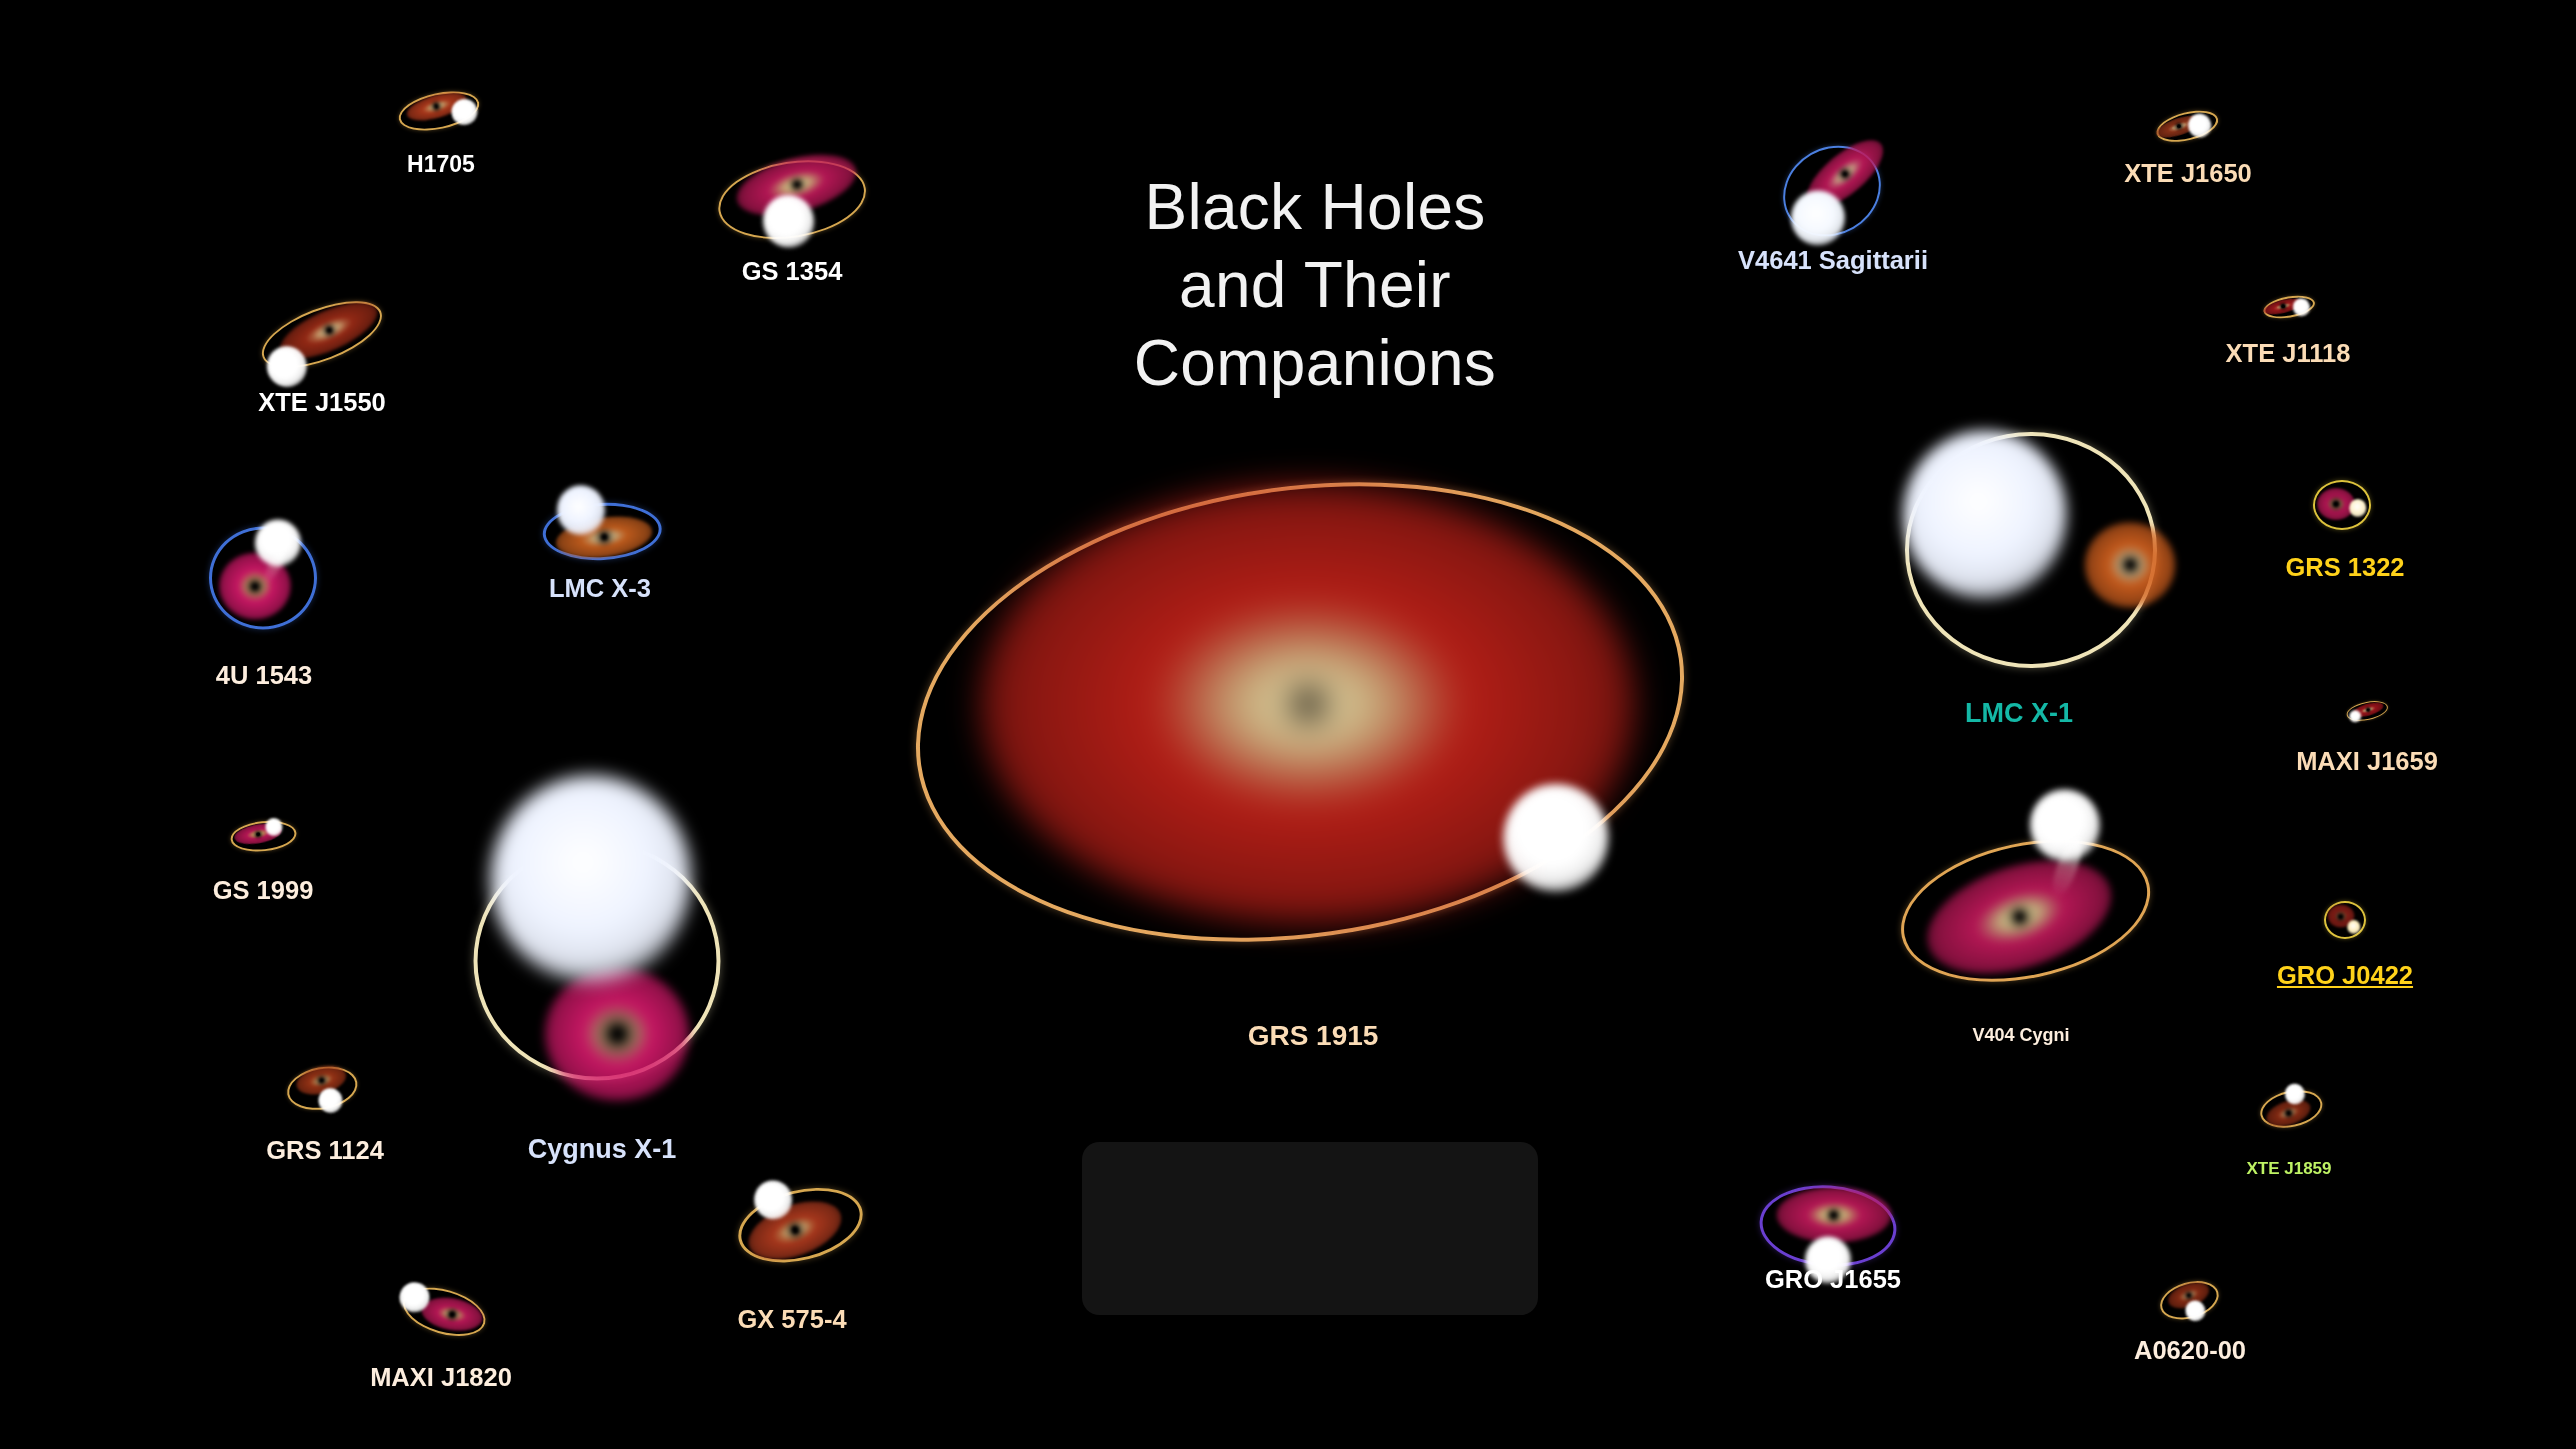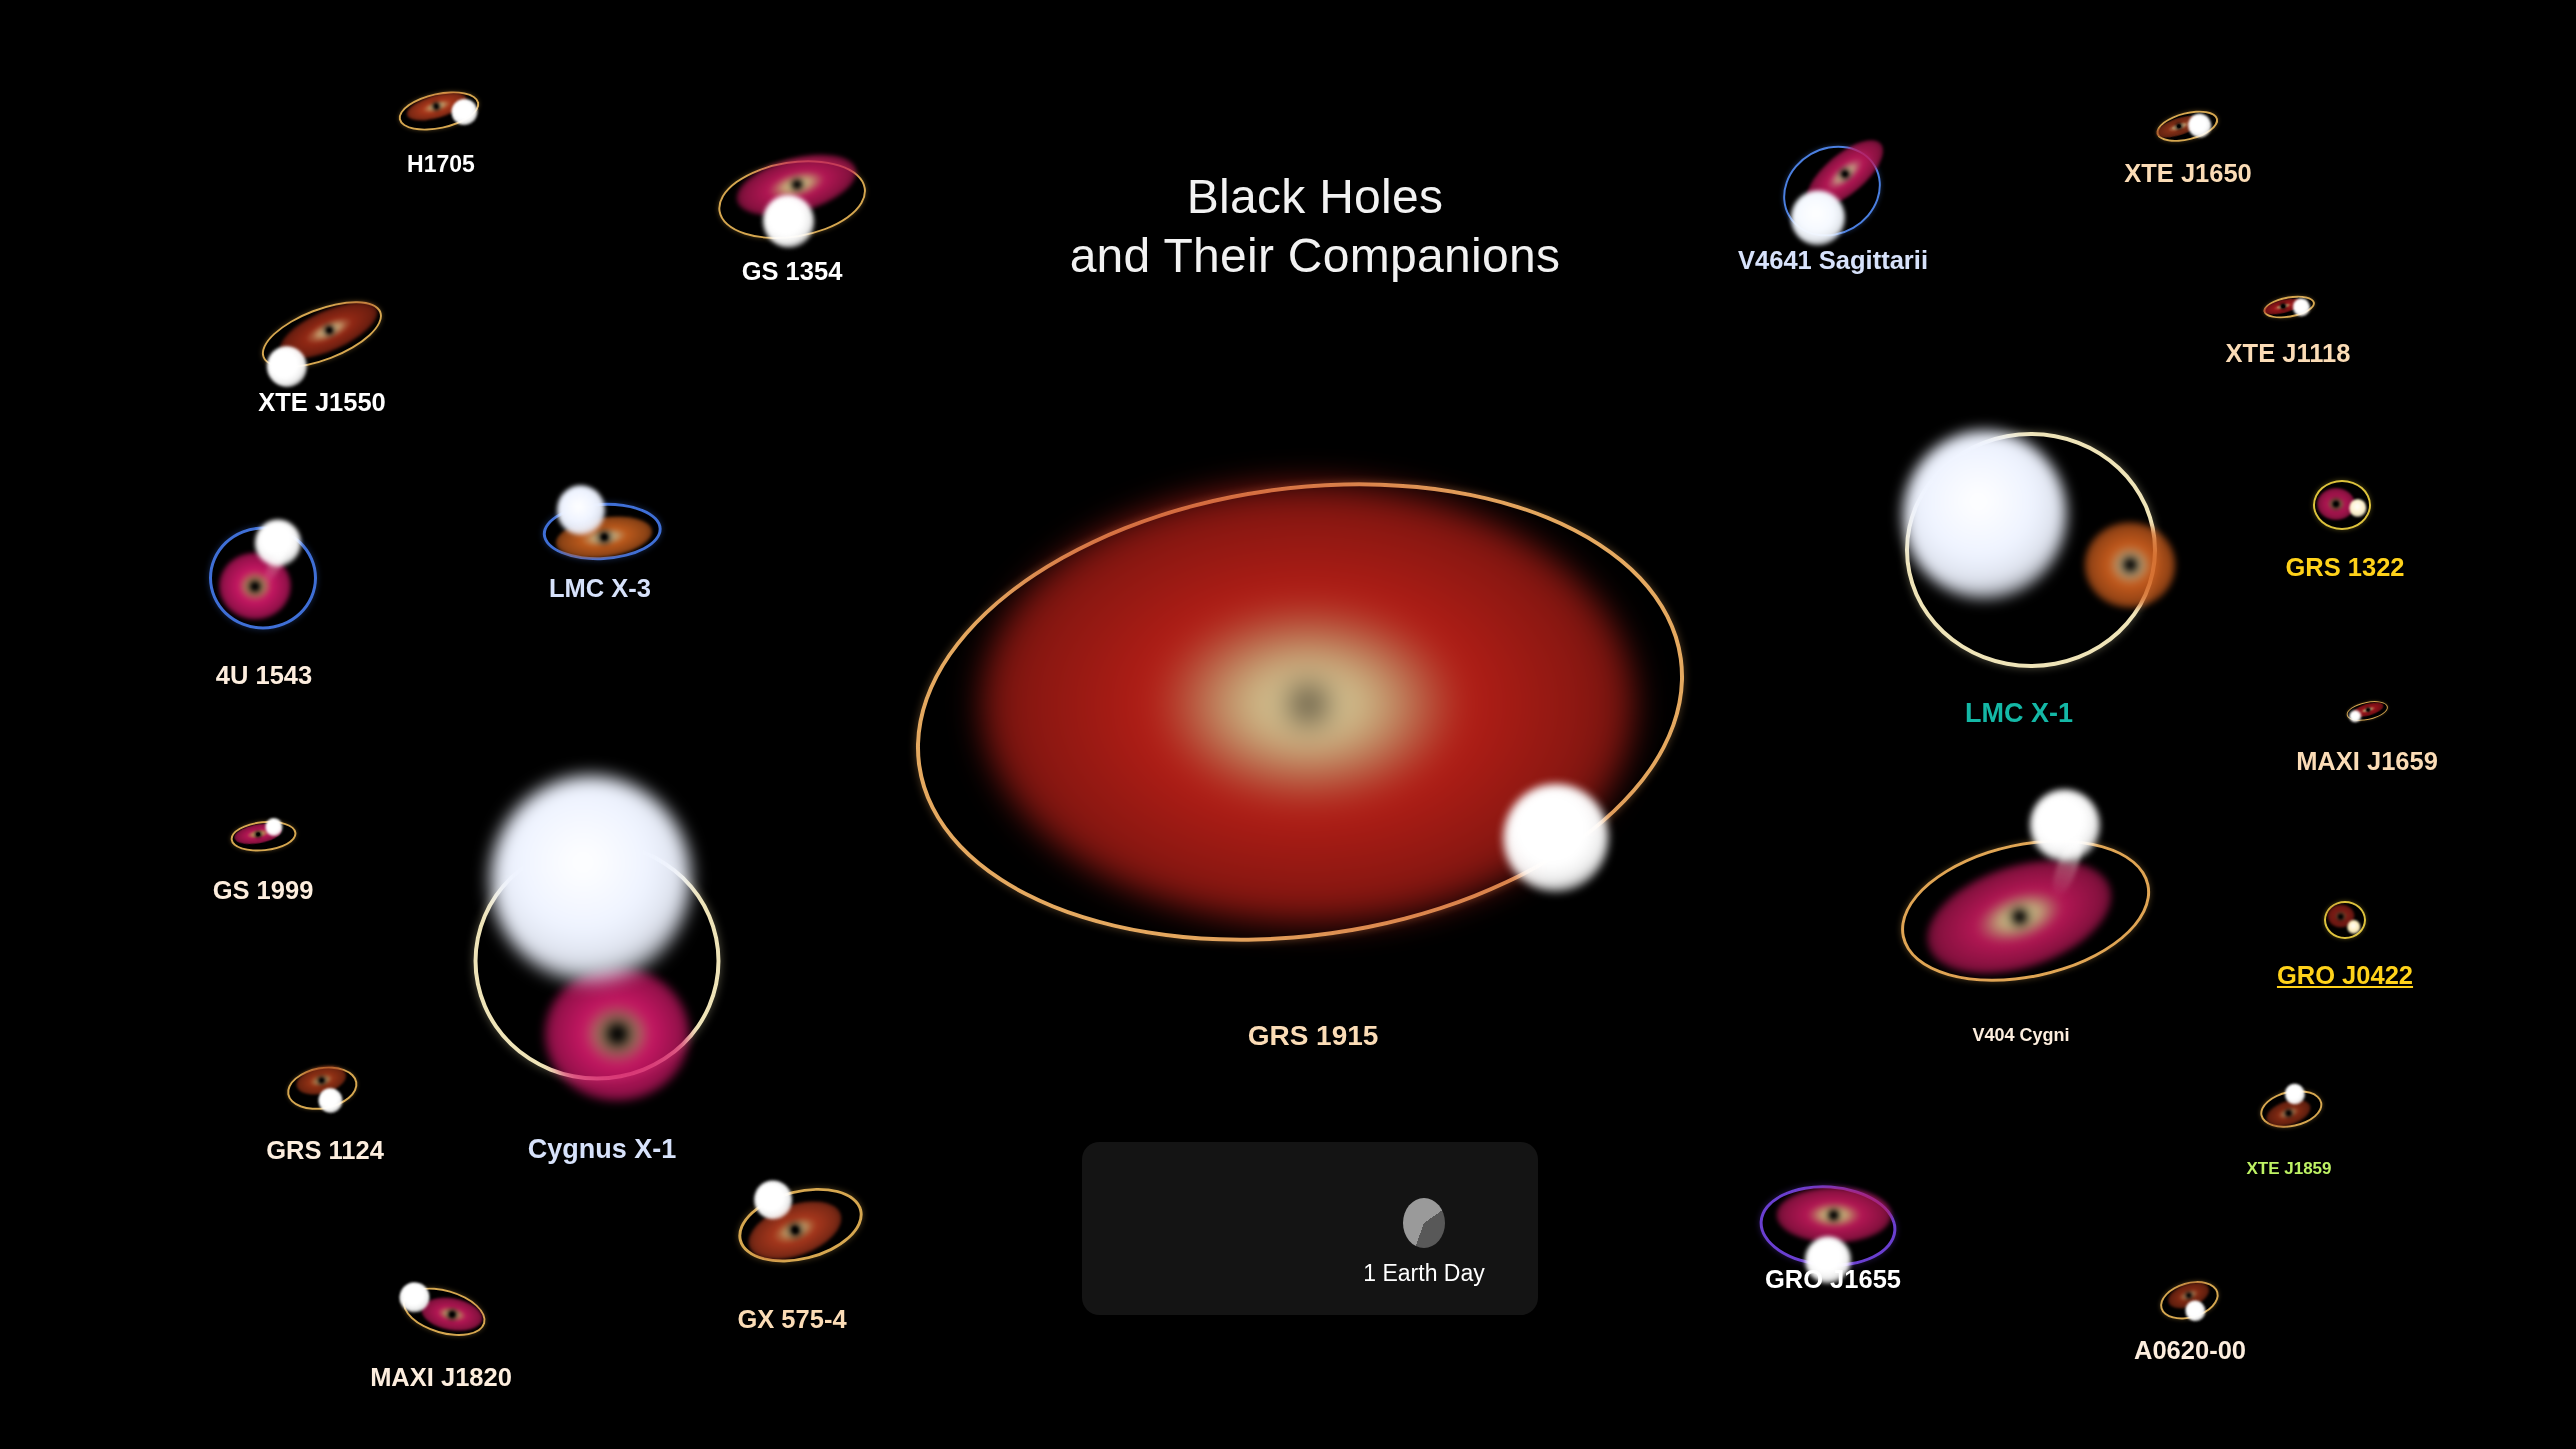"Black Holes" #title-block { font-size: 48px -> 64px }
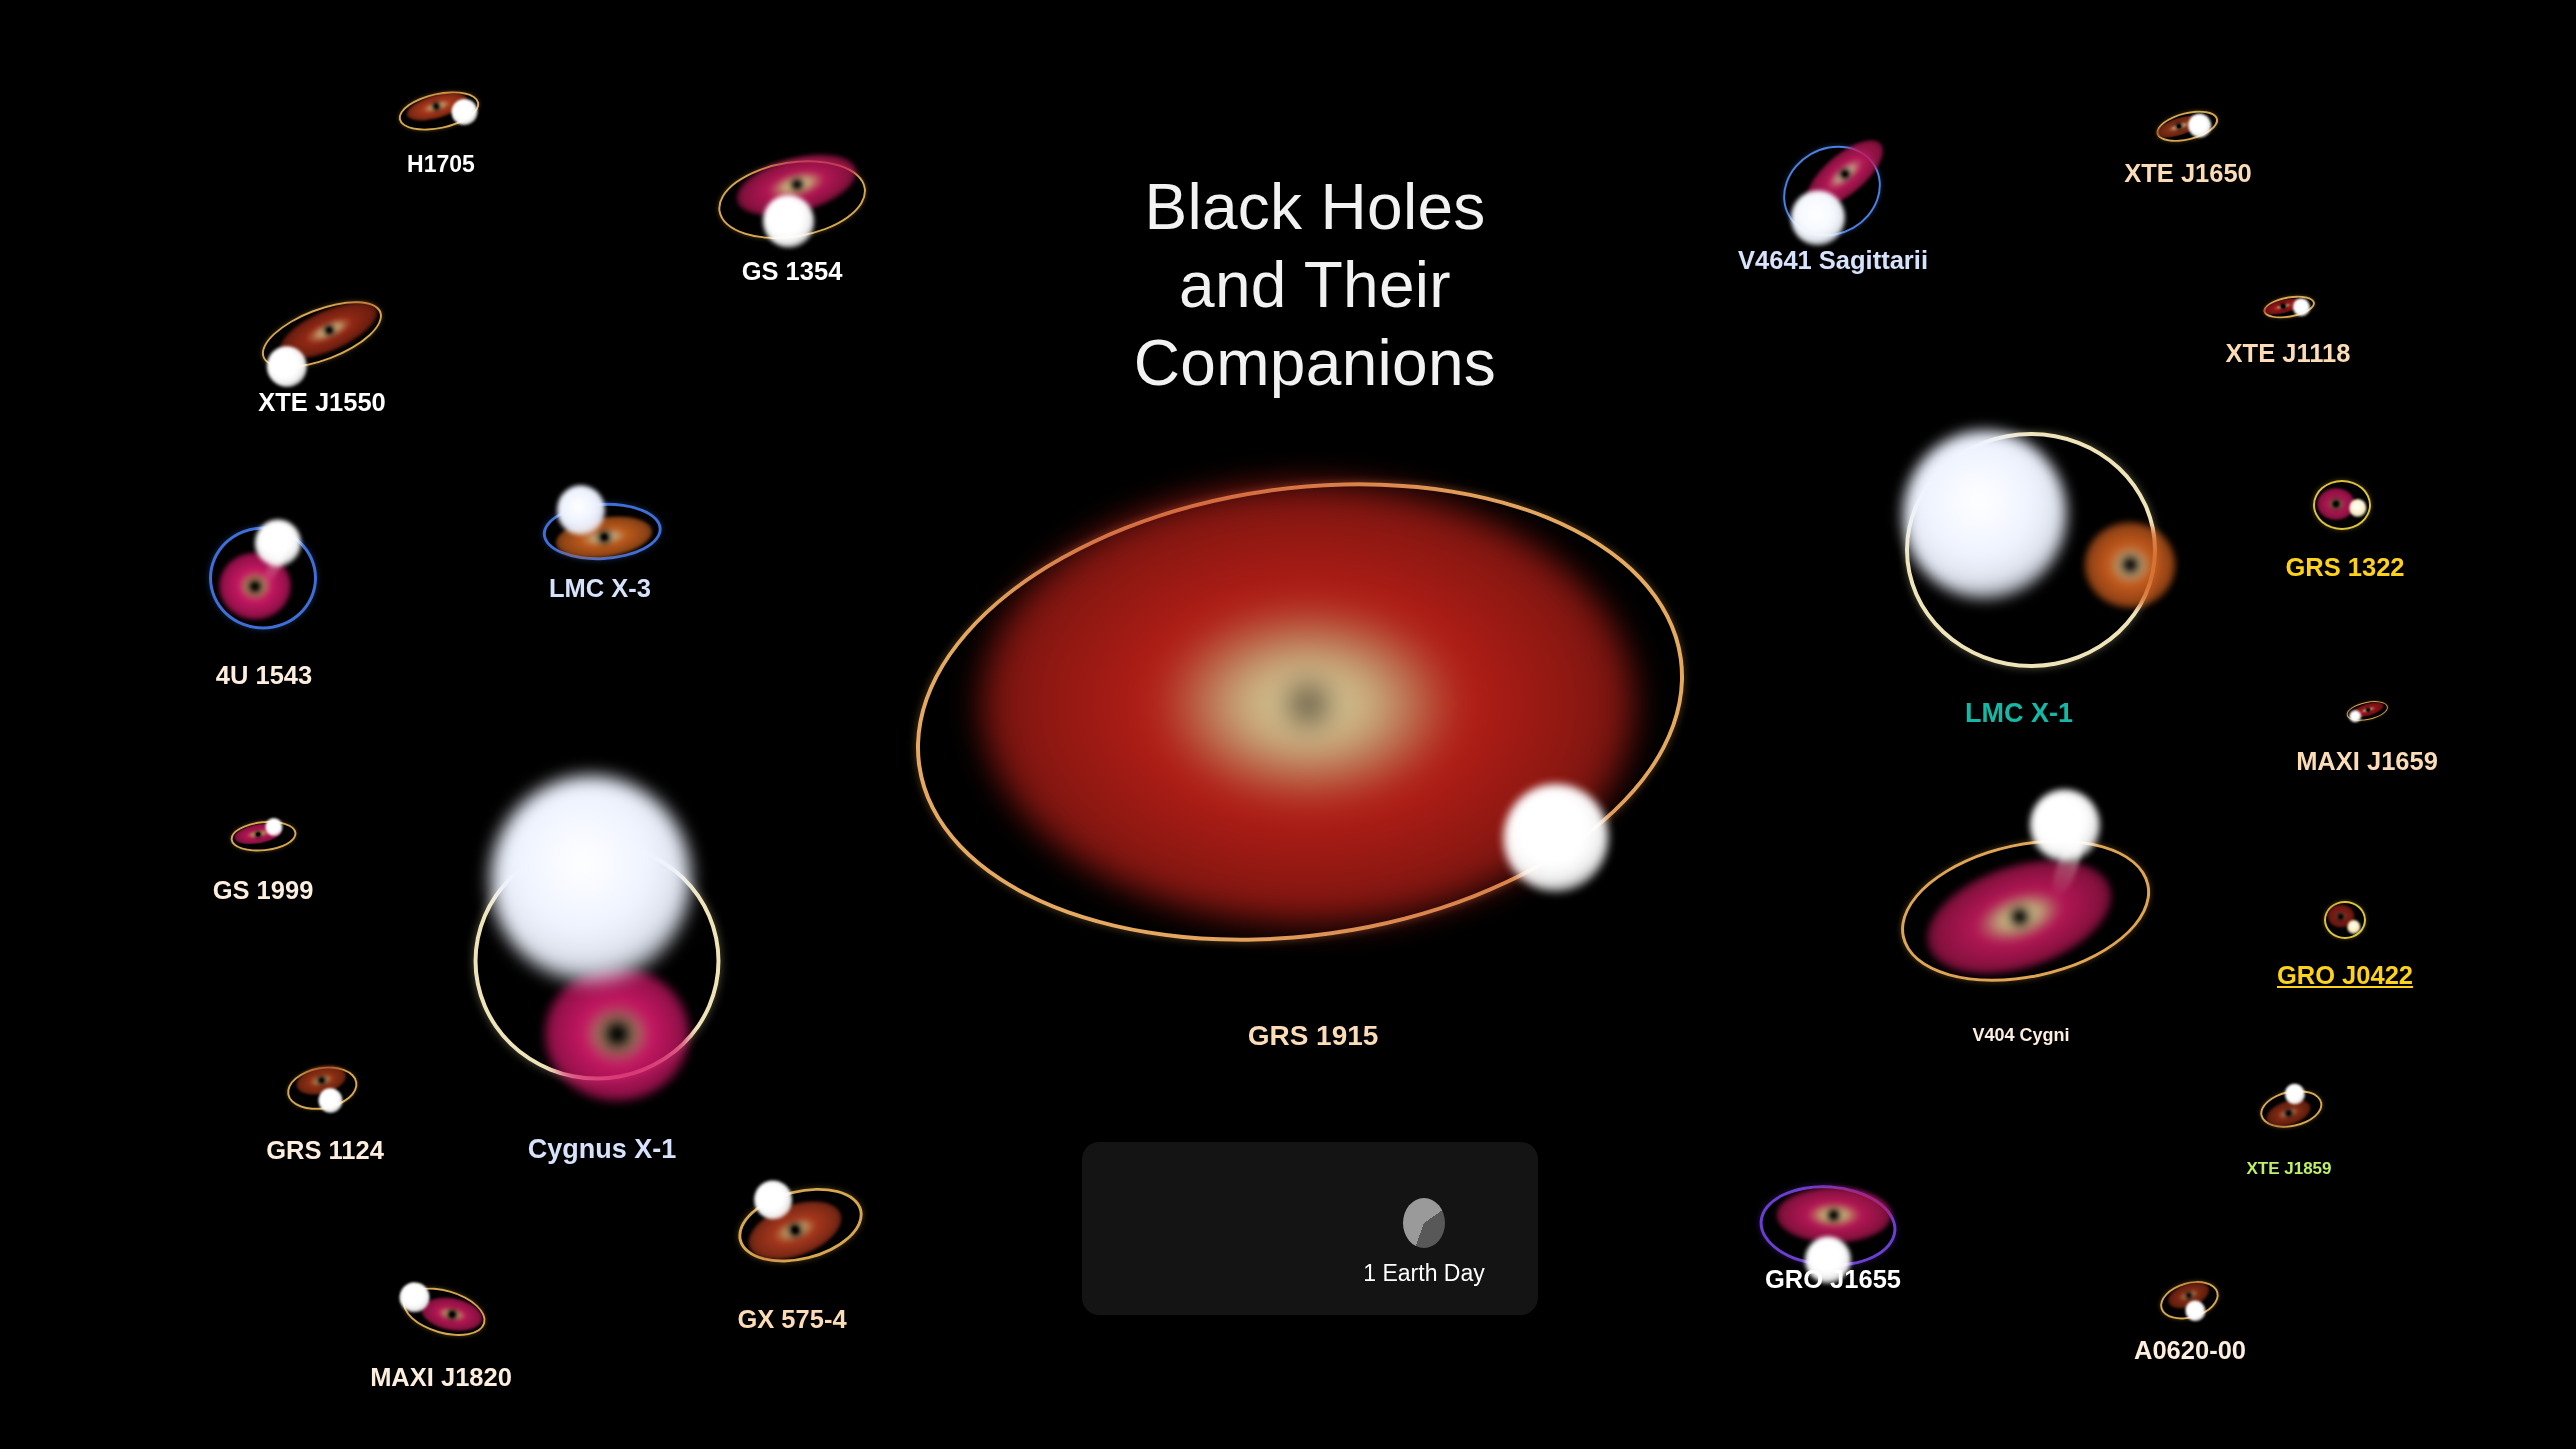"1 Earth Day" div.legend-item { html: <div> <div> <div></div> </div> <div>1 Earth Day</div> </div> -> none }
